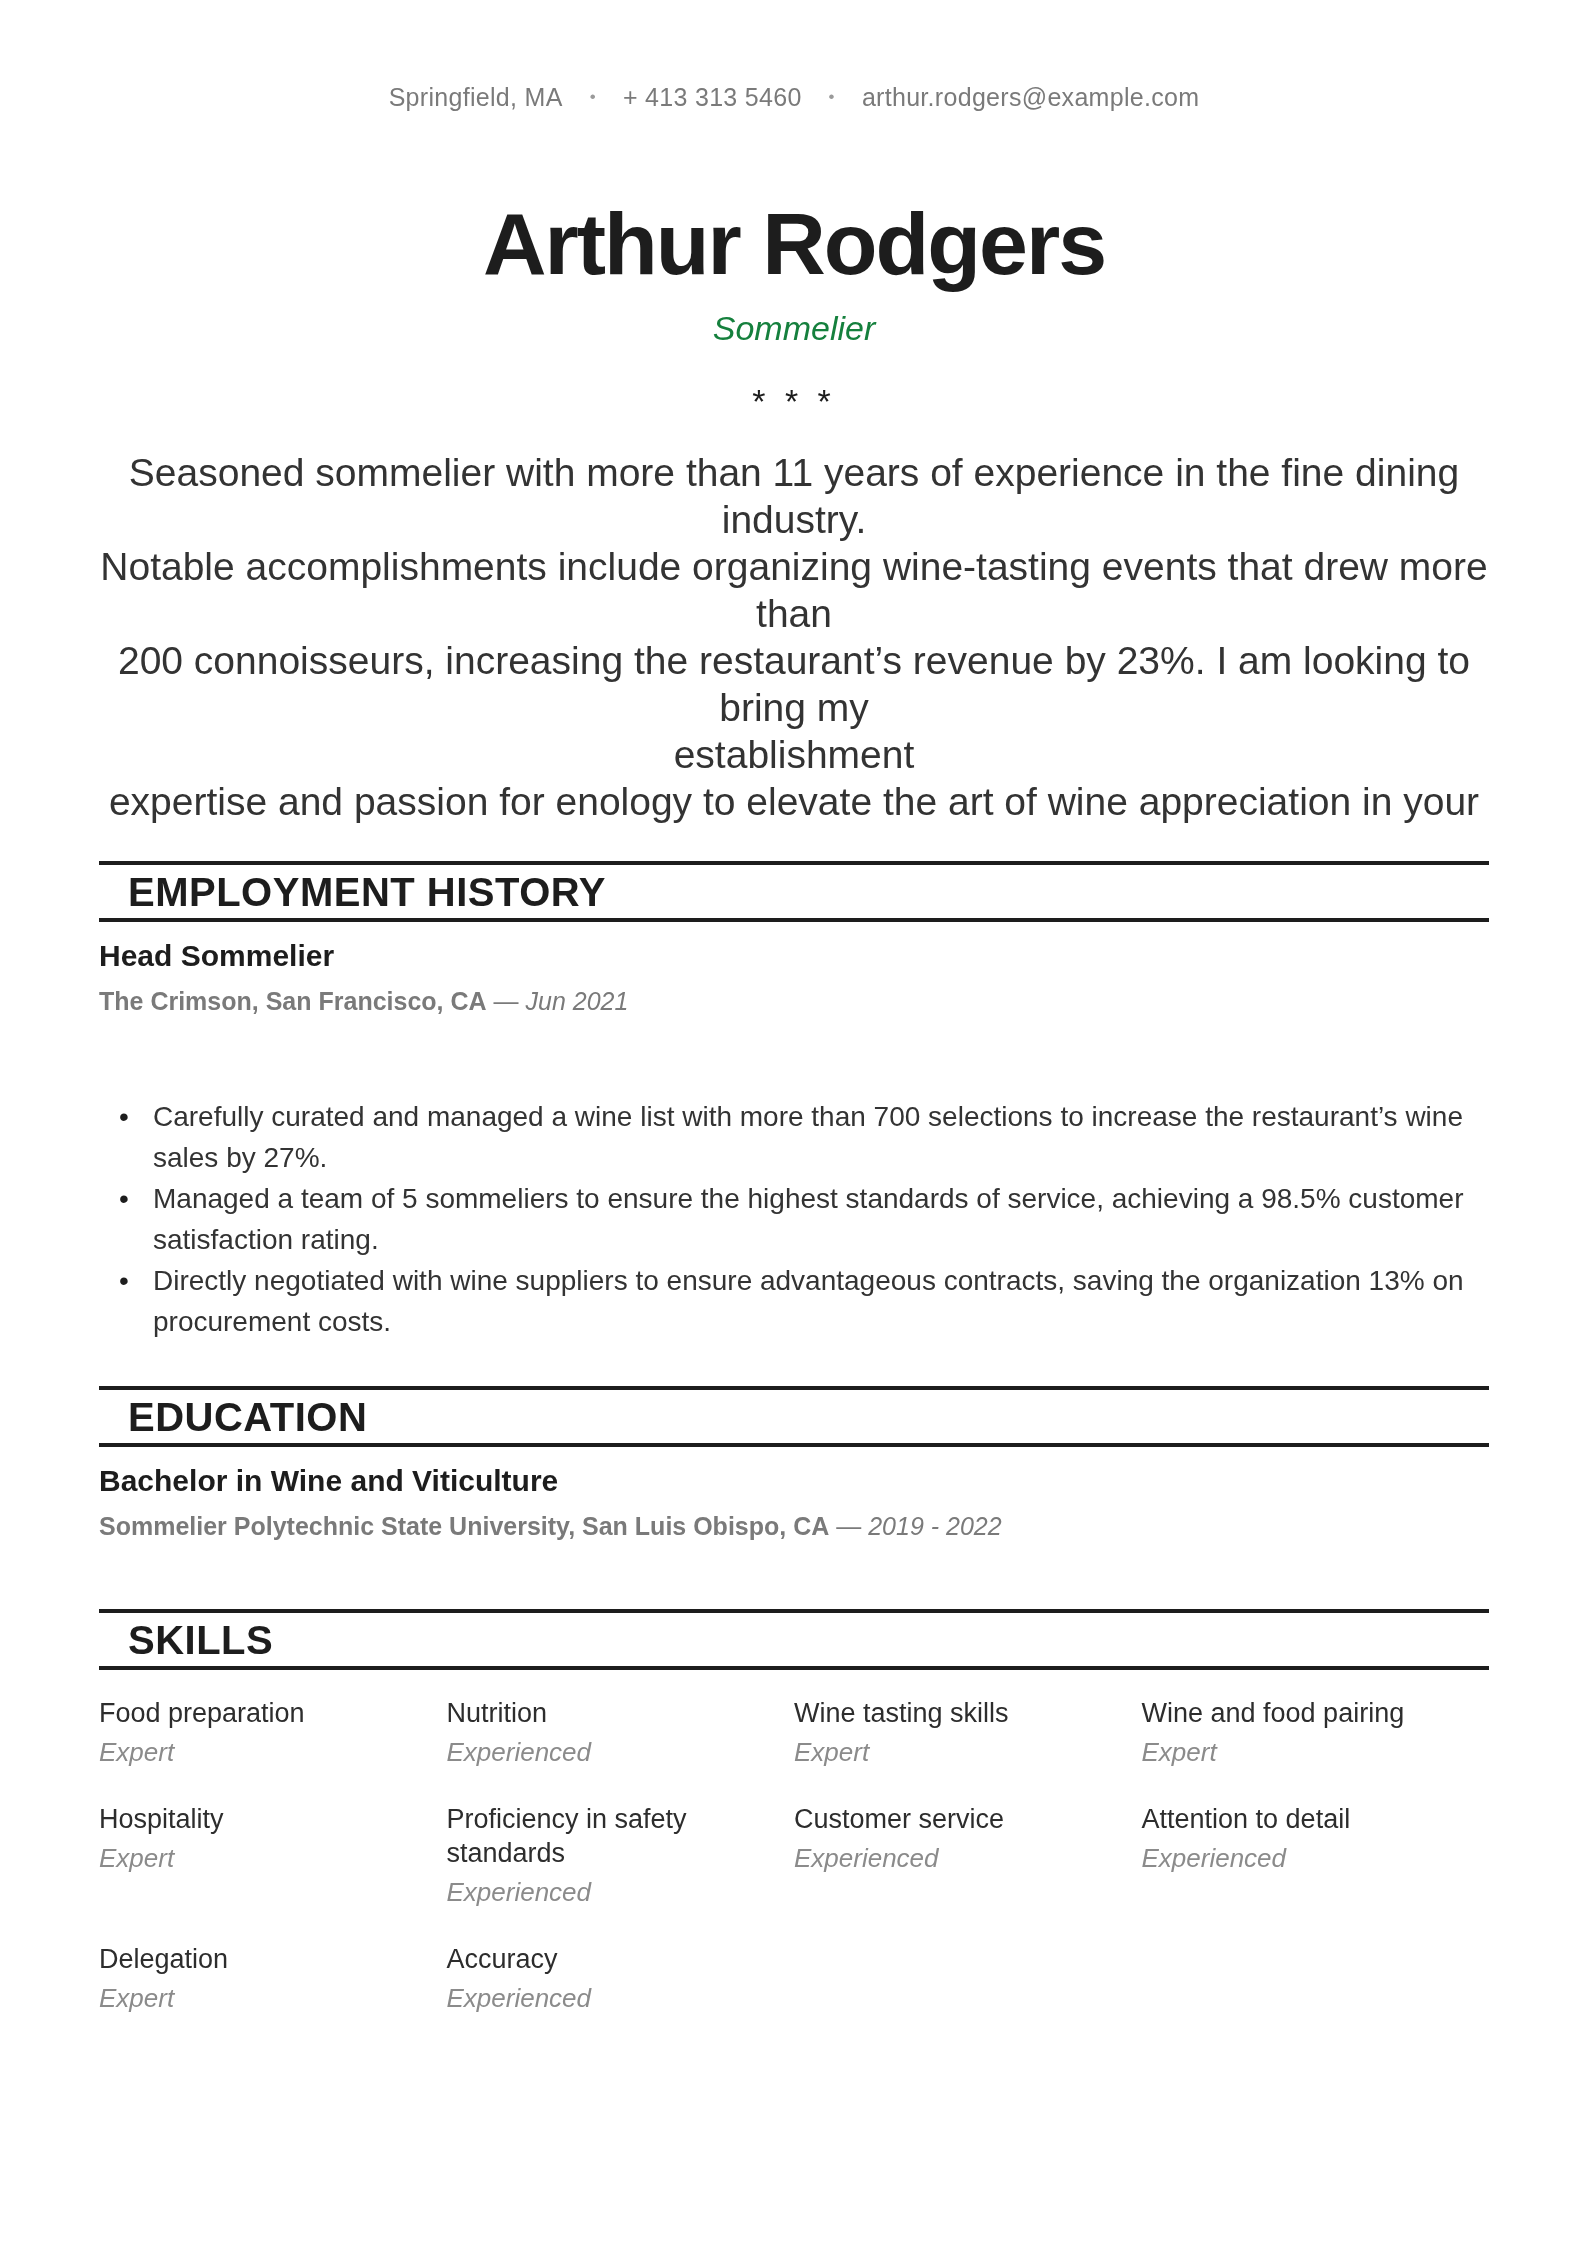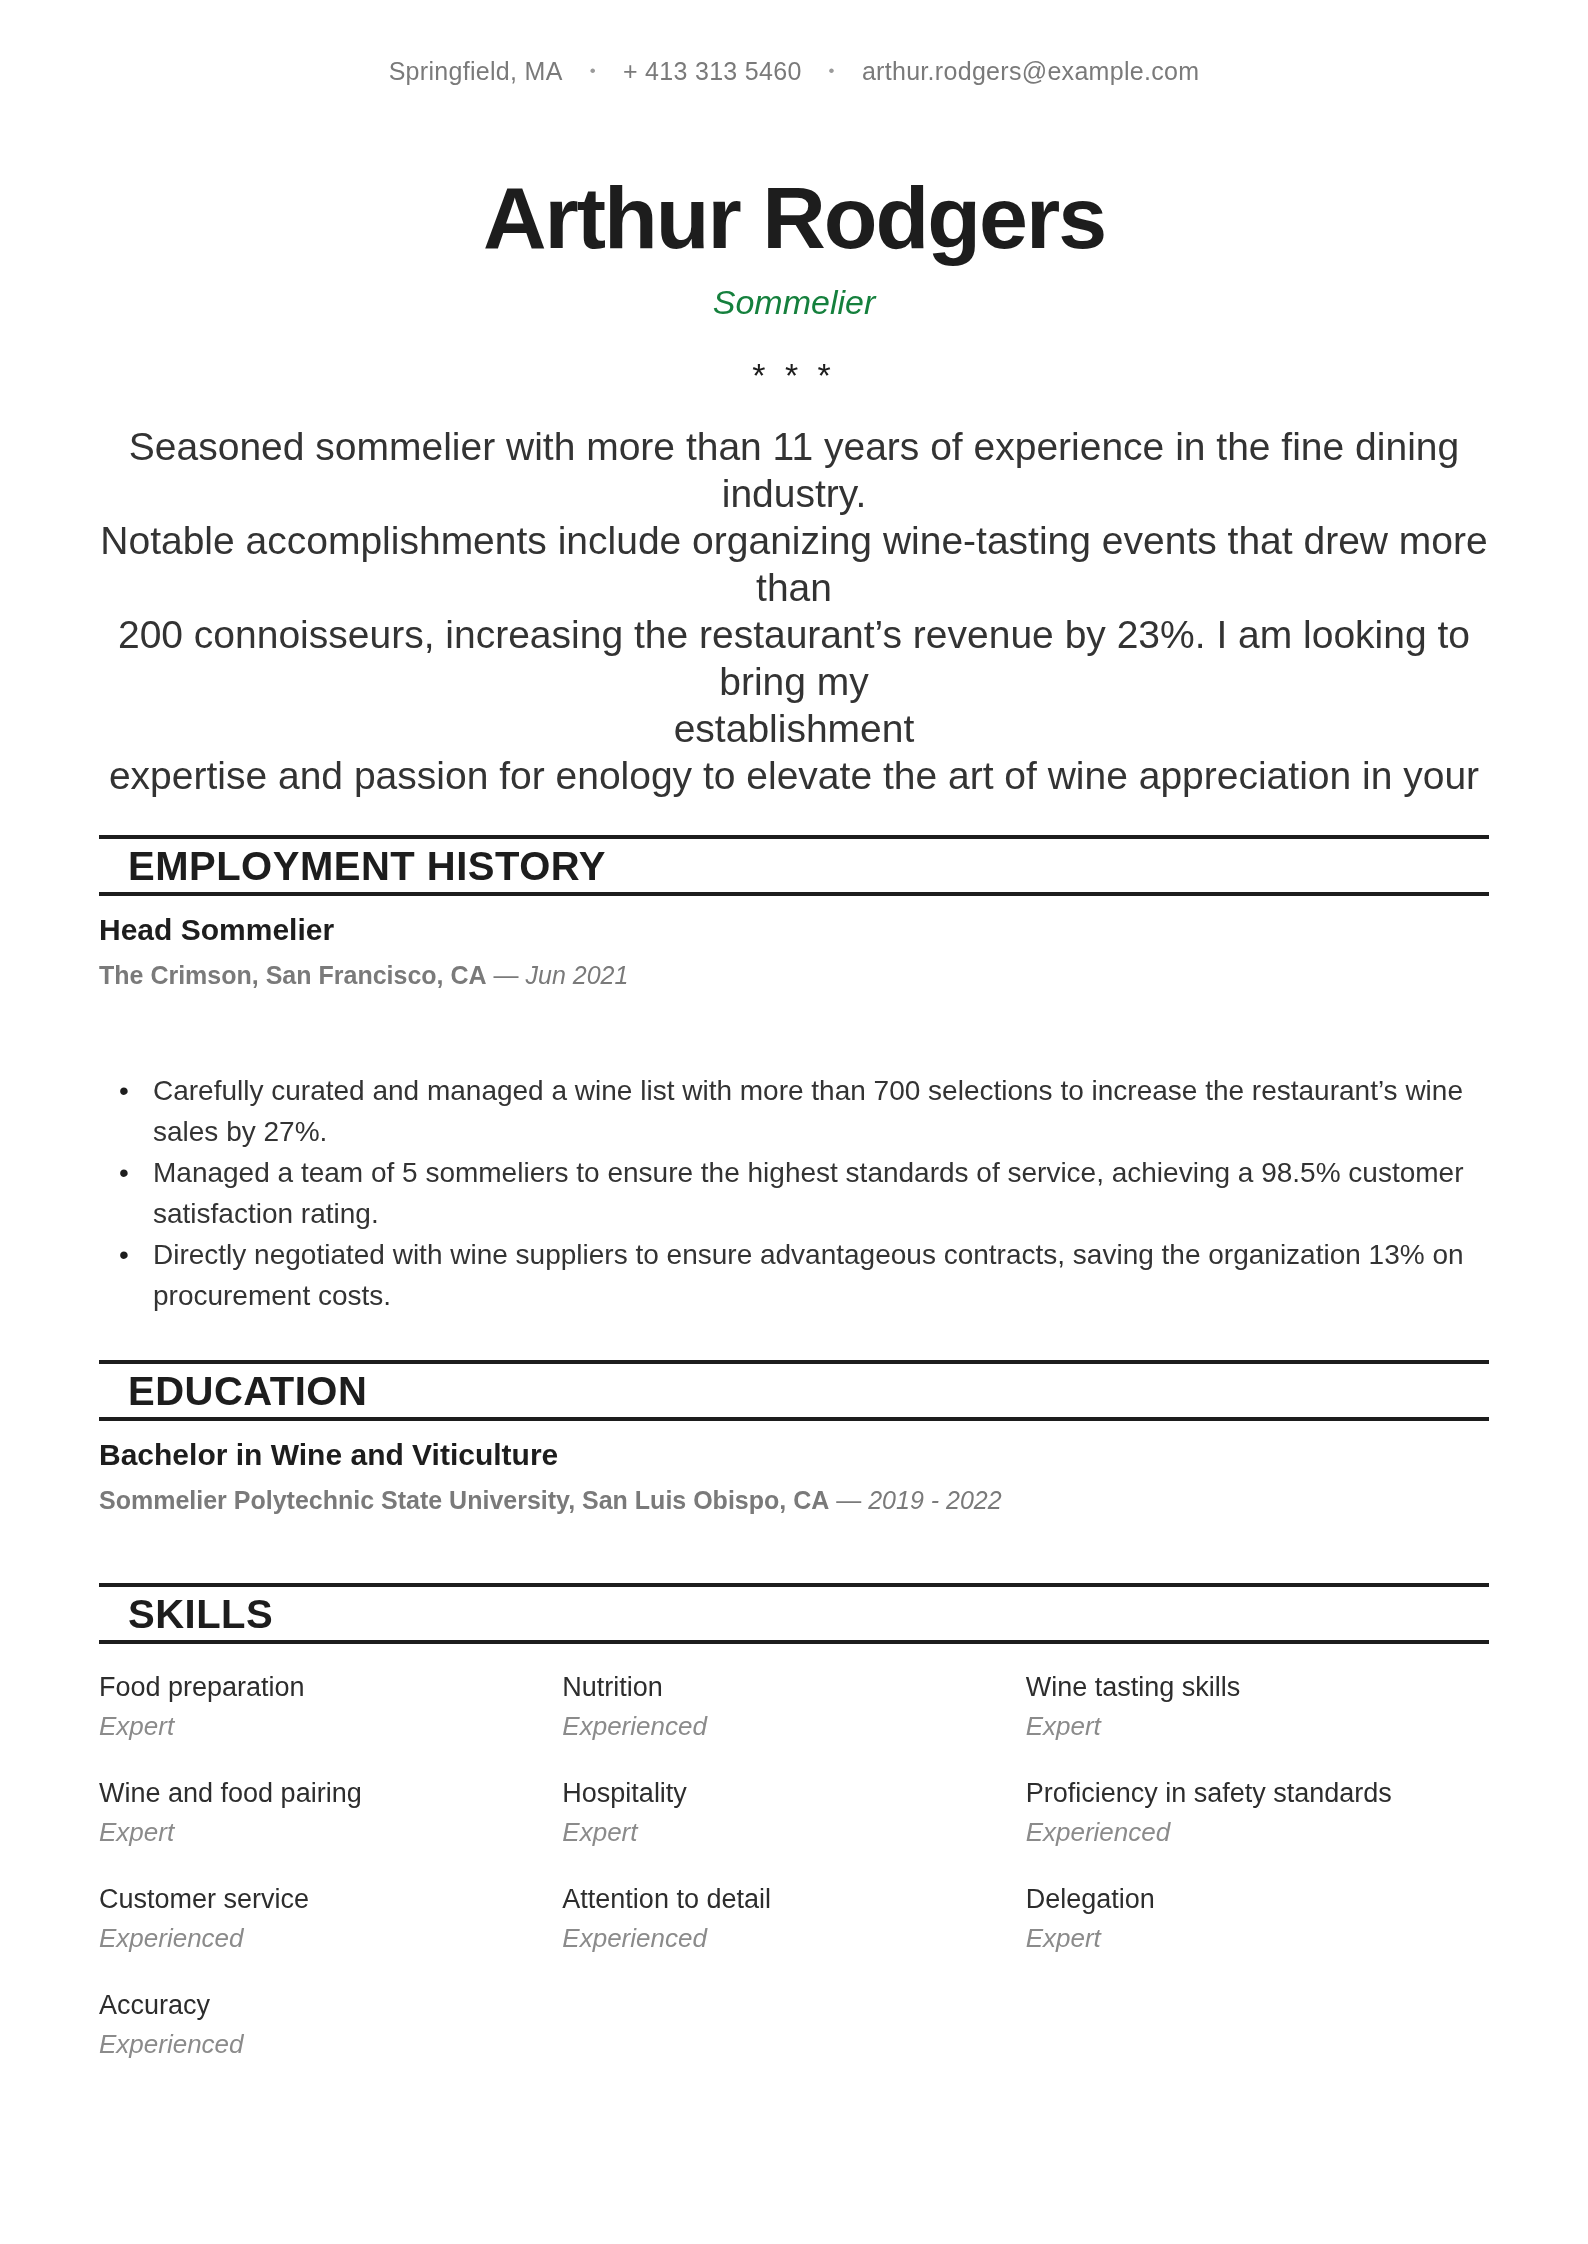"Springfield, MA" .contact-line { margin-top: none -> 26px }
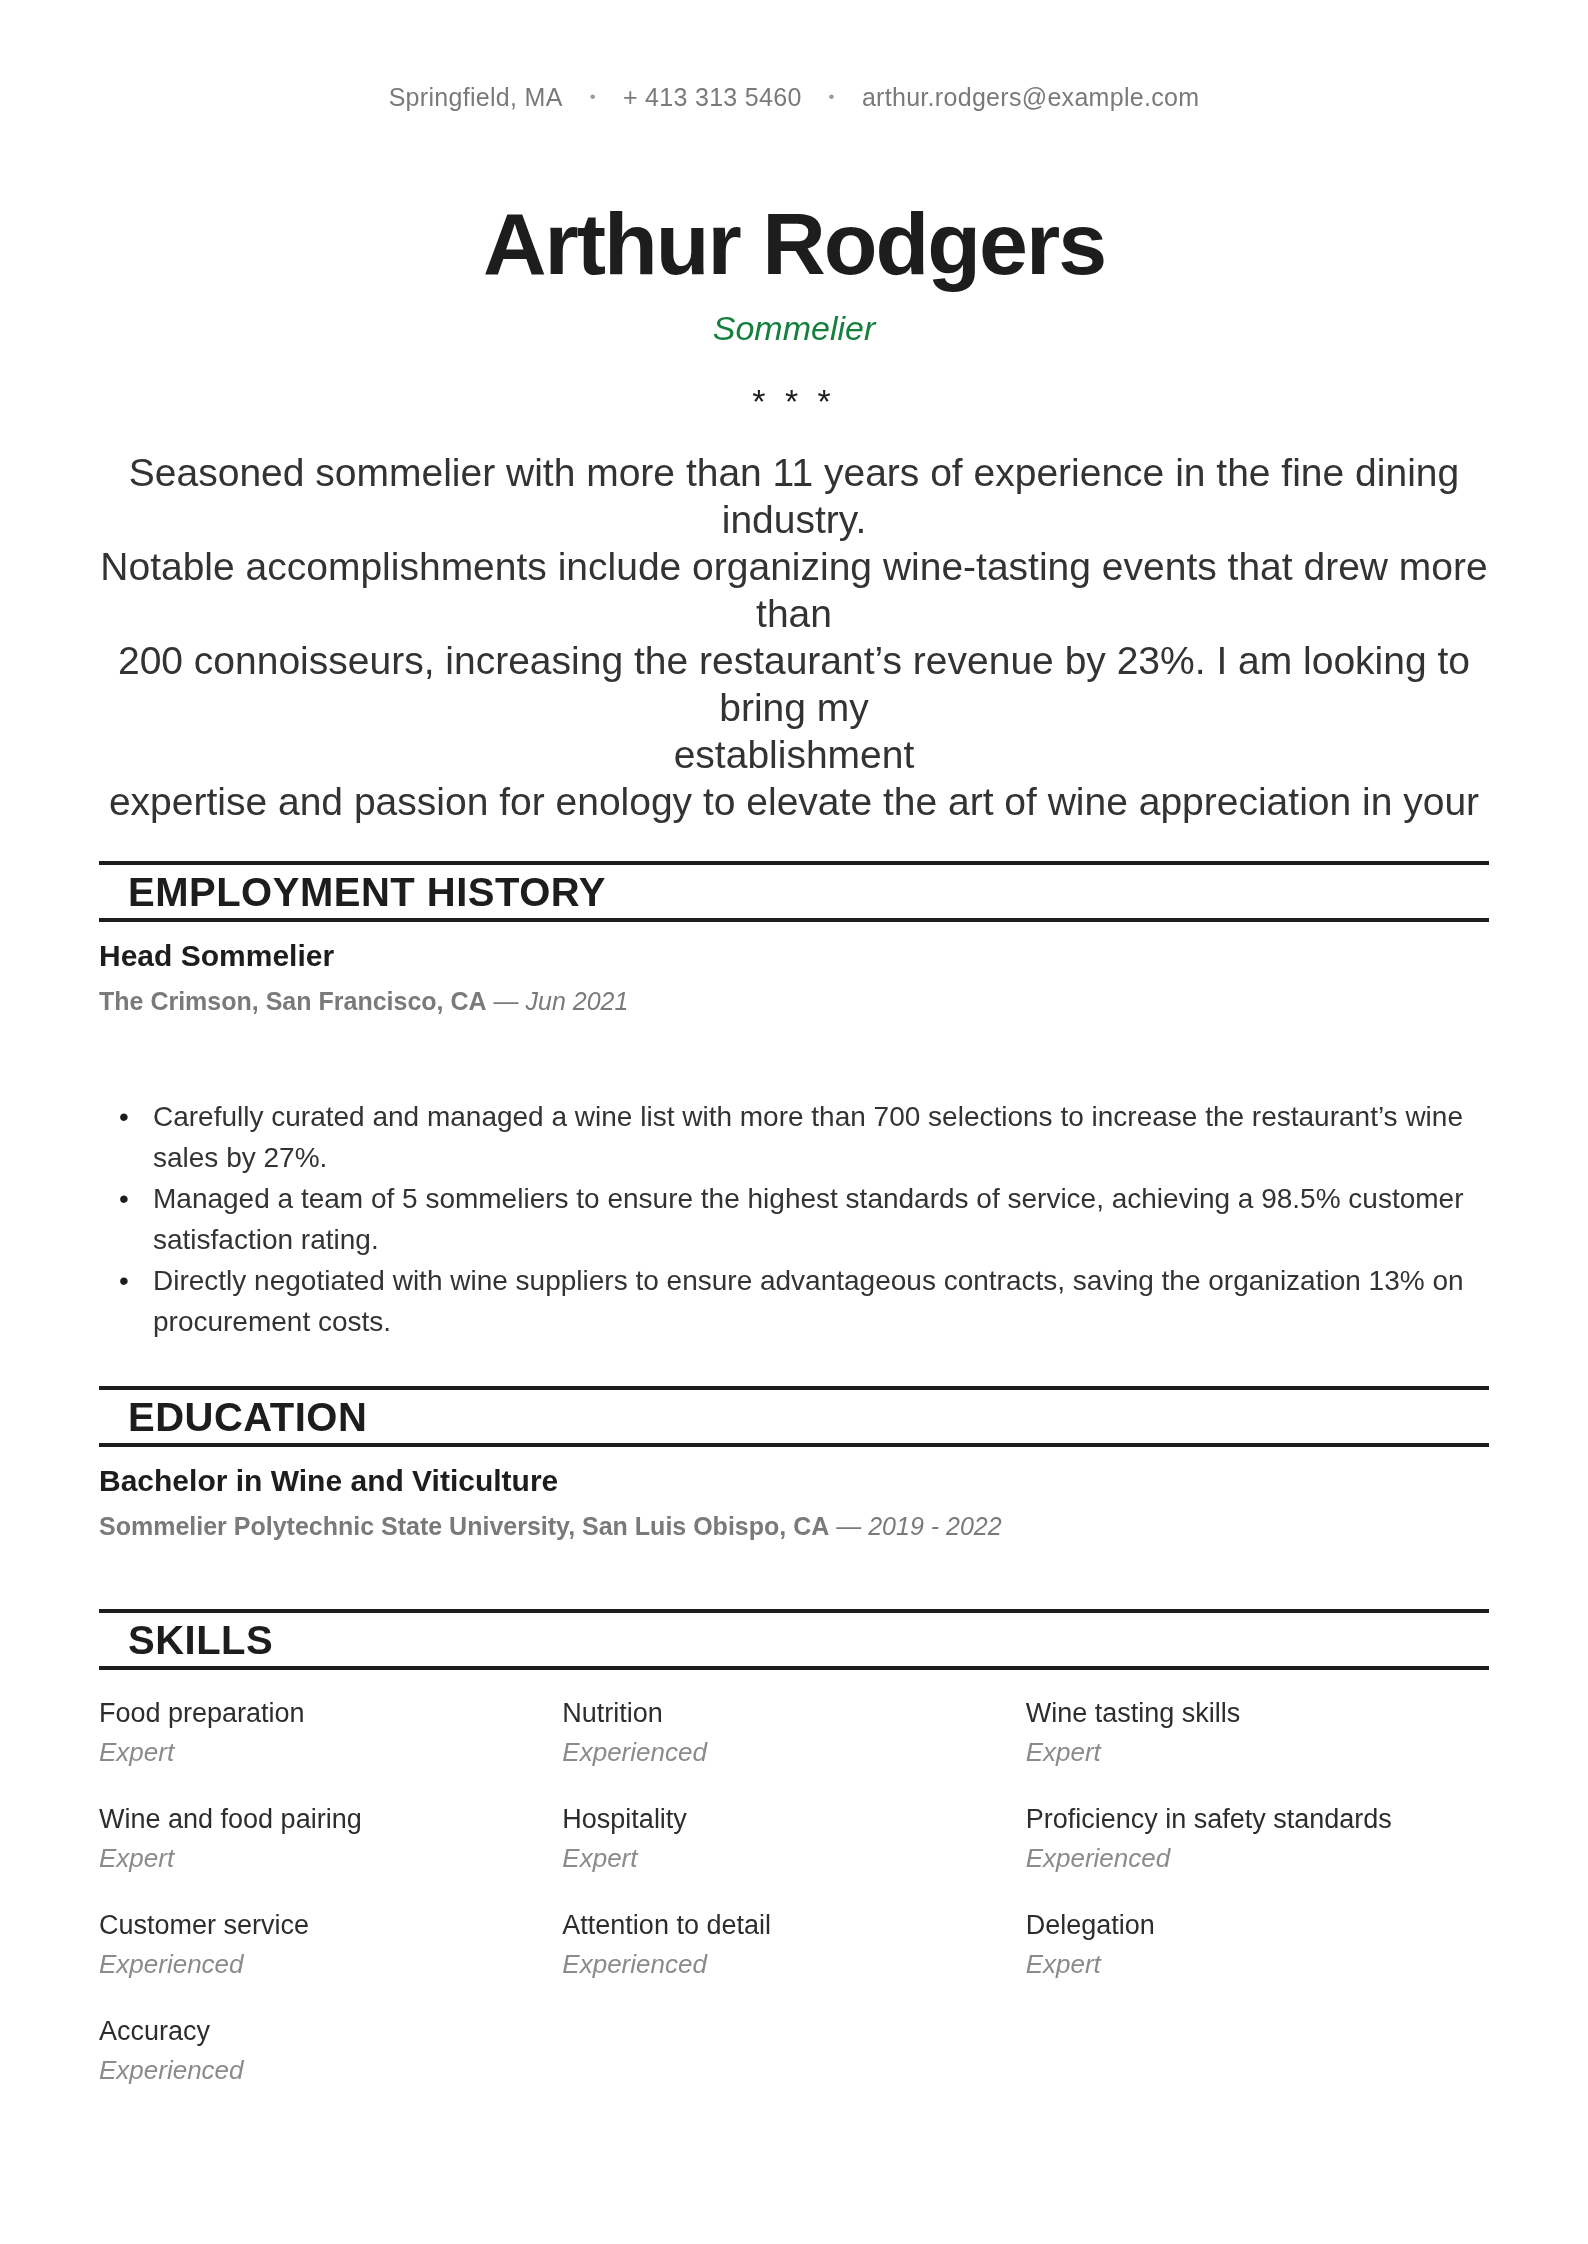"Food preparation" .skills-grid { grid-template-columns: 1fr 1fr 1fr -> 1fr 1fr 1fr 1fr }
